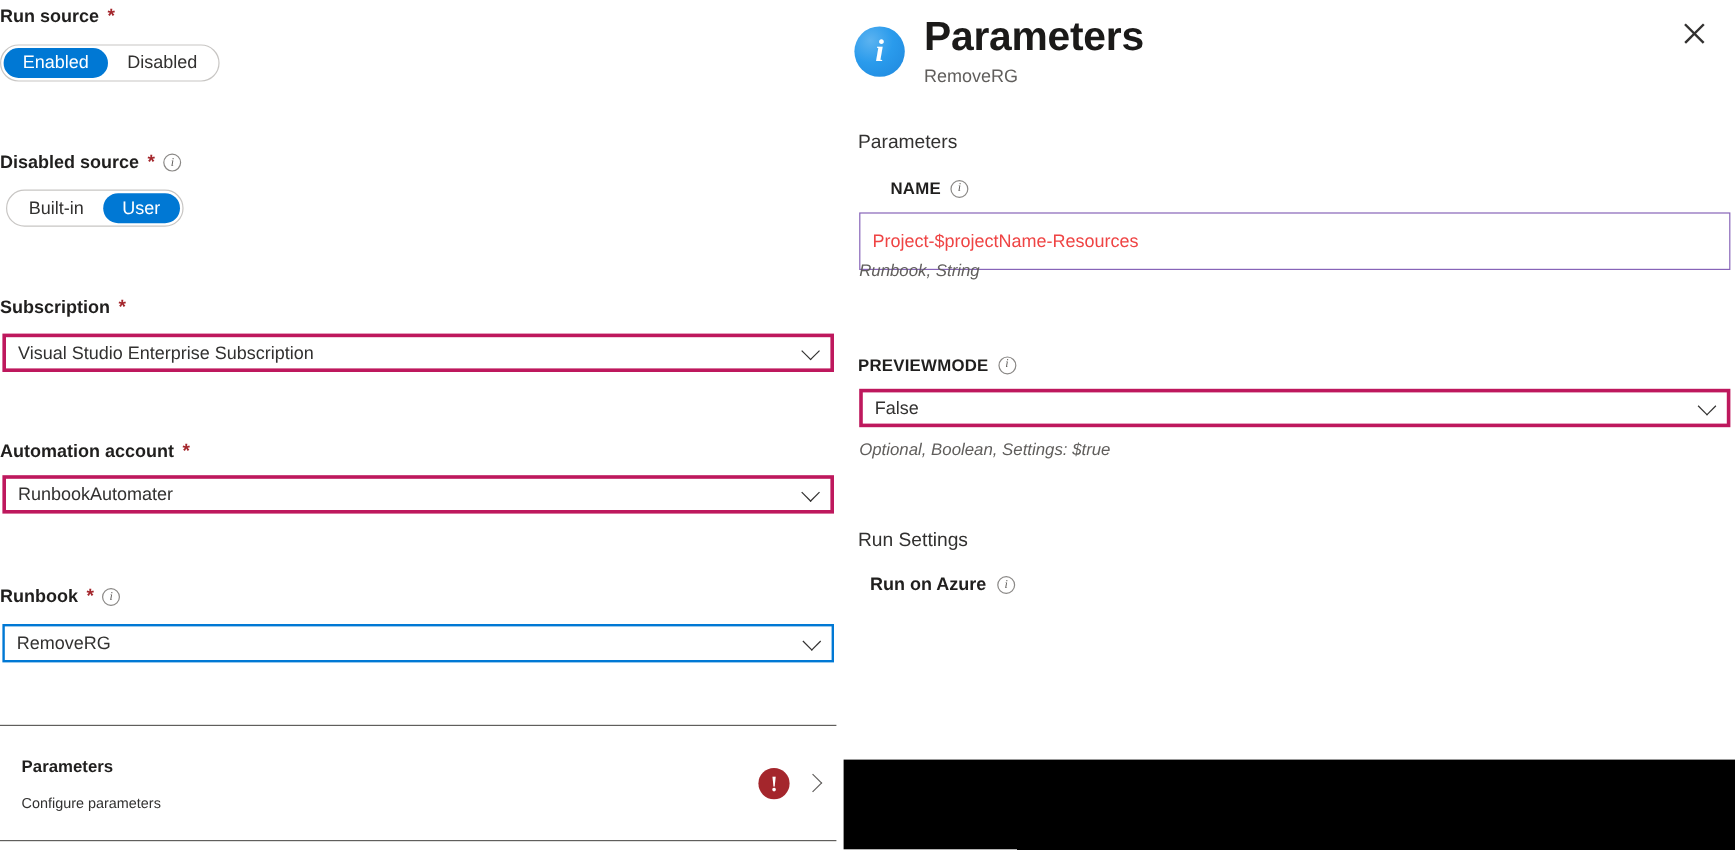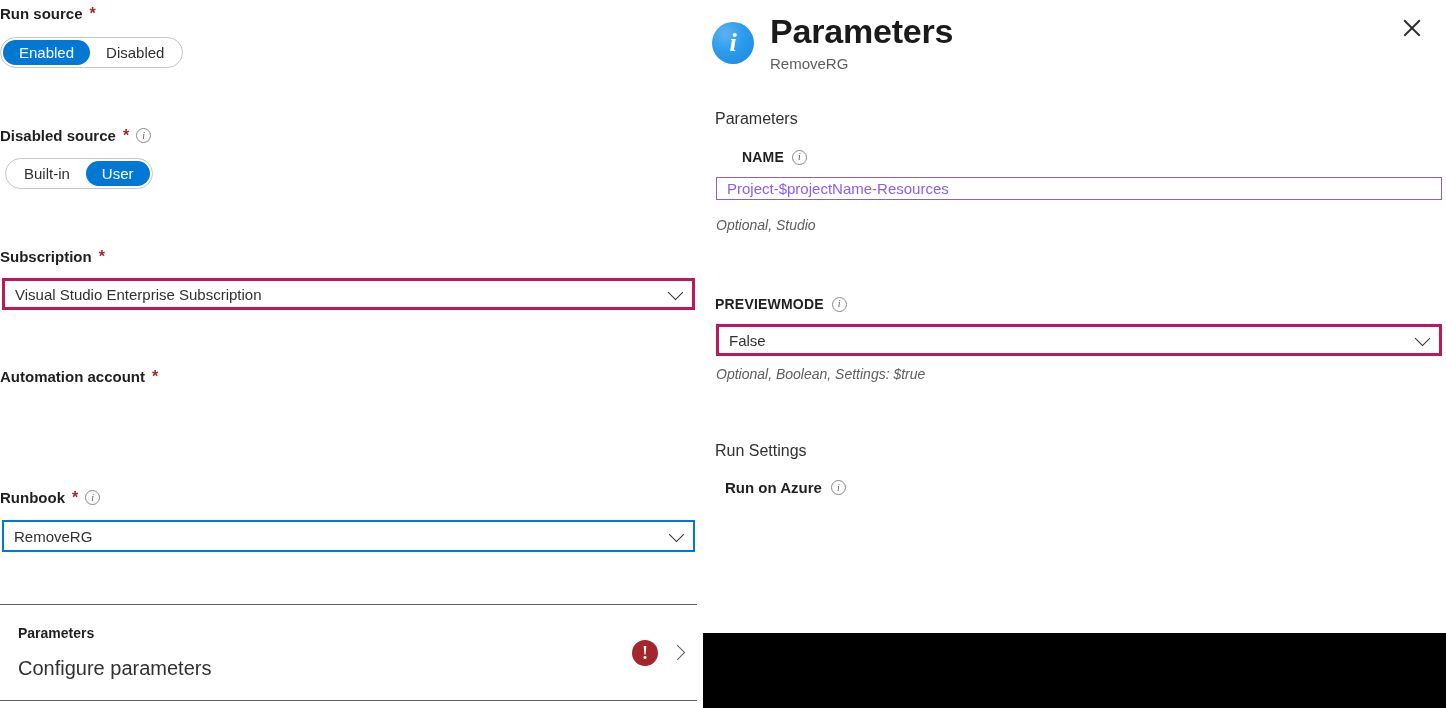"Project-$projectName-Resources" .textbox { color: #8b5cf6 -> #ef4444; height: 23px -> 48px }
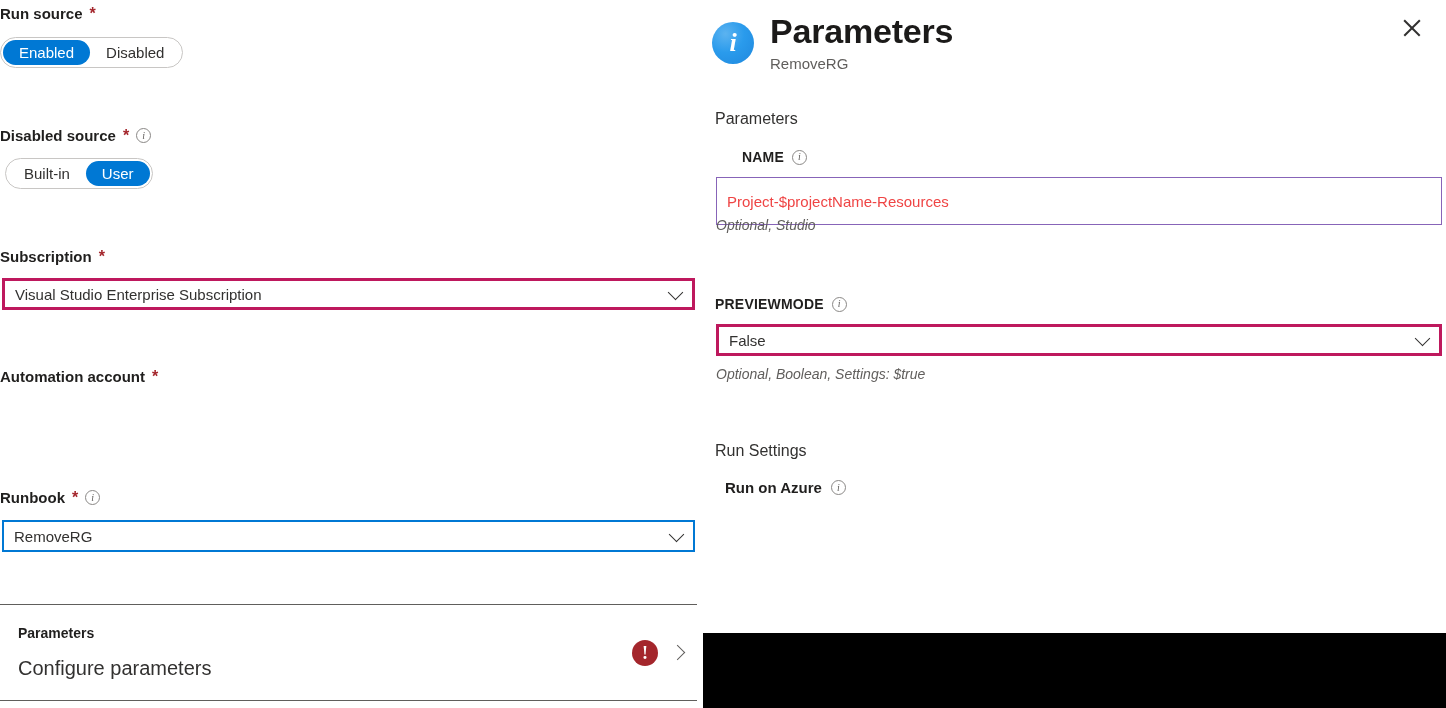"Optional, Studio" div.hint-text { text: Optional, Studio -> Runbook, String }
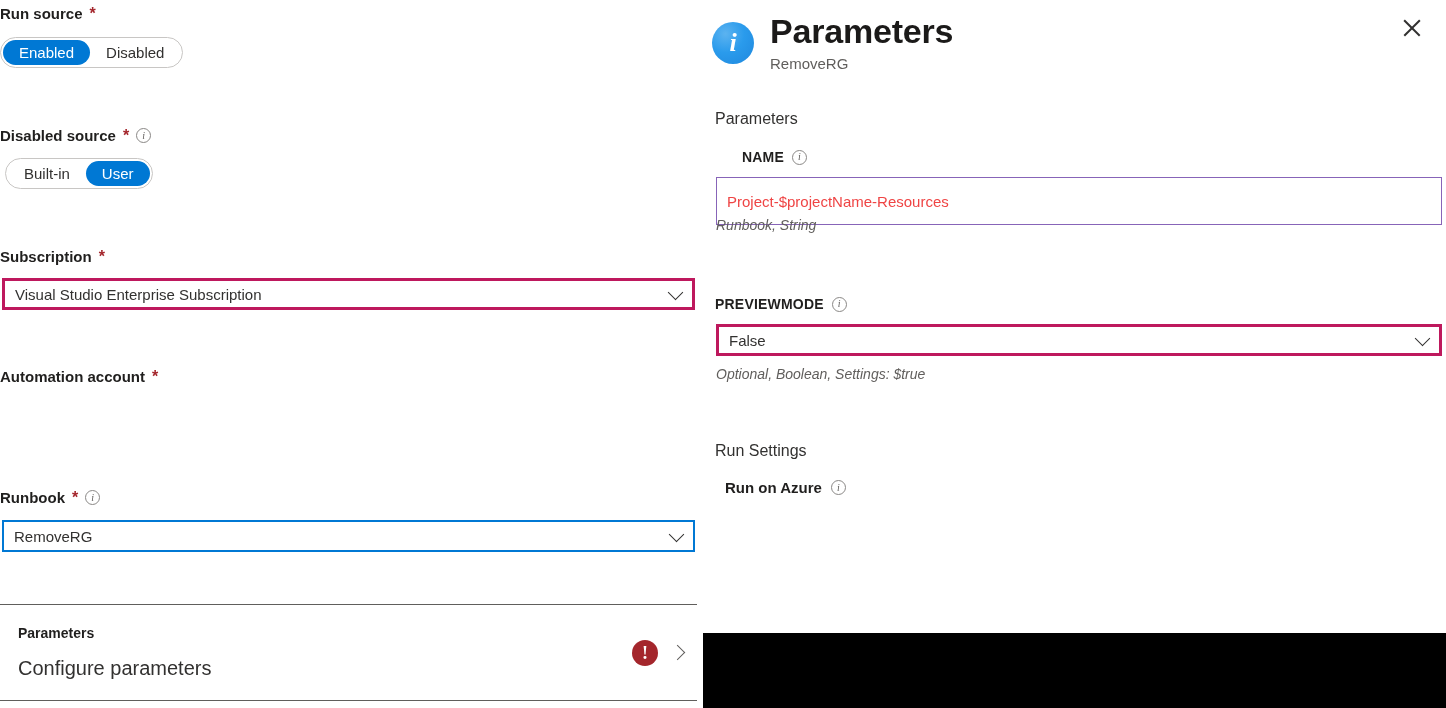"RunbookAutomater" div.dropdown { html: none -> <div> <span>RunbookAutomater</span> <span></span> </div> }
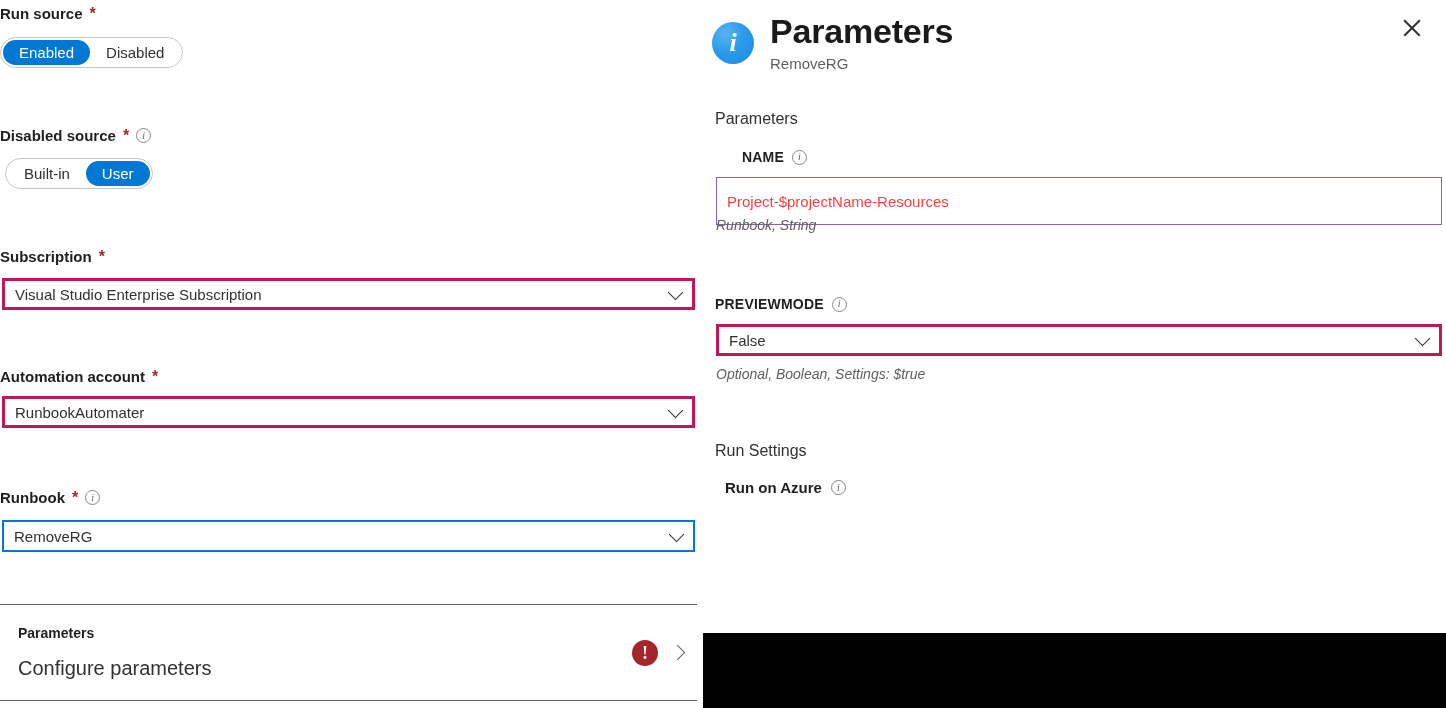"Configure parameters" .section-row-sub { font-size: 20px -> 12px }
